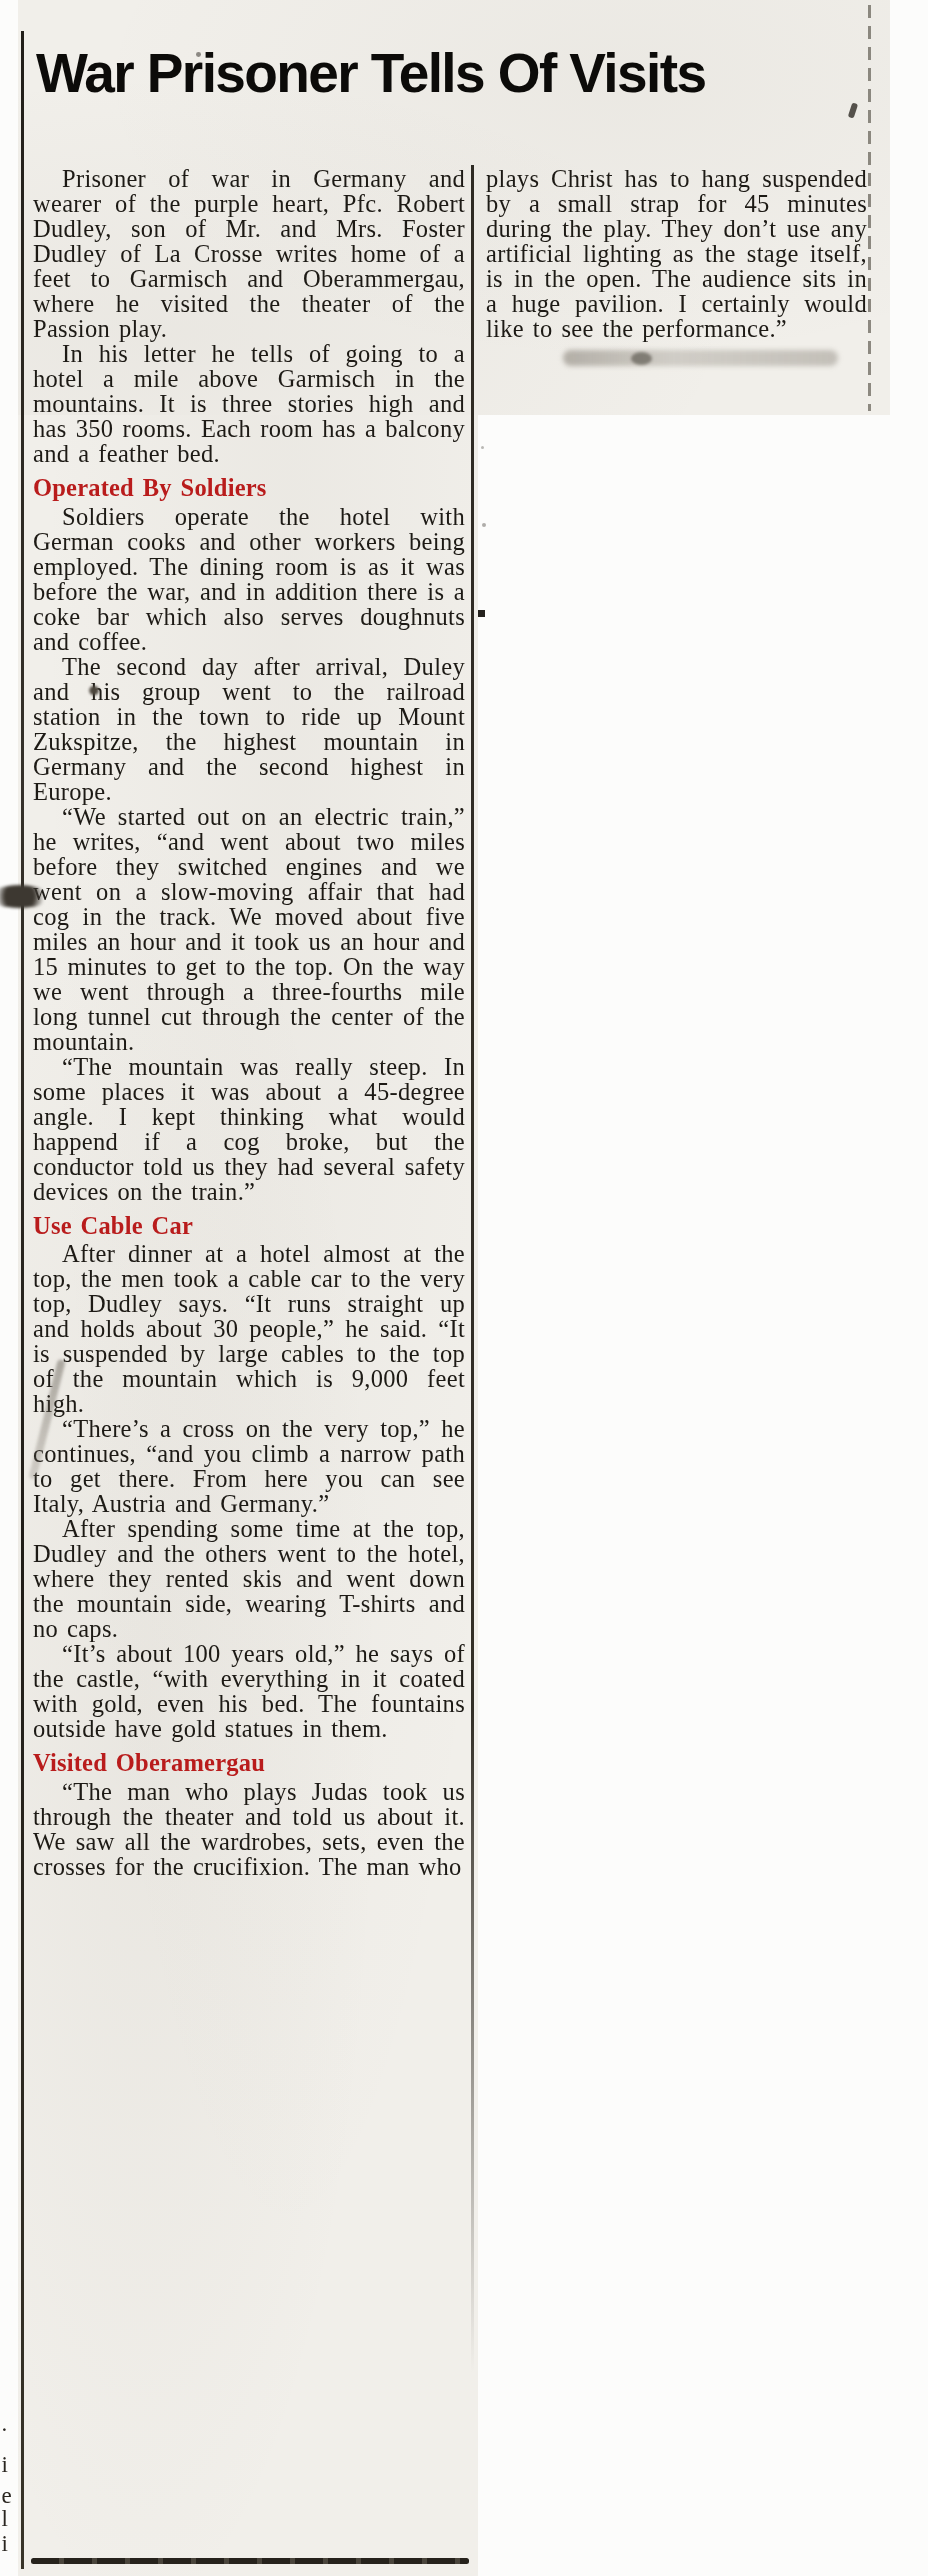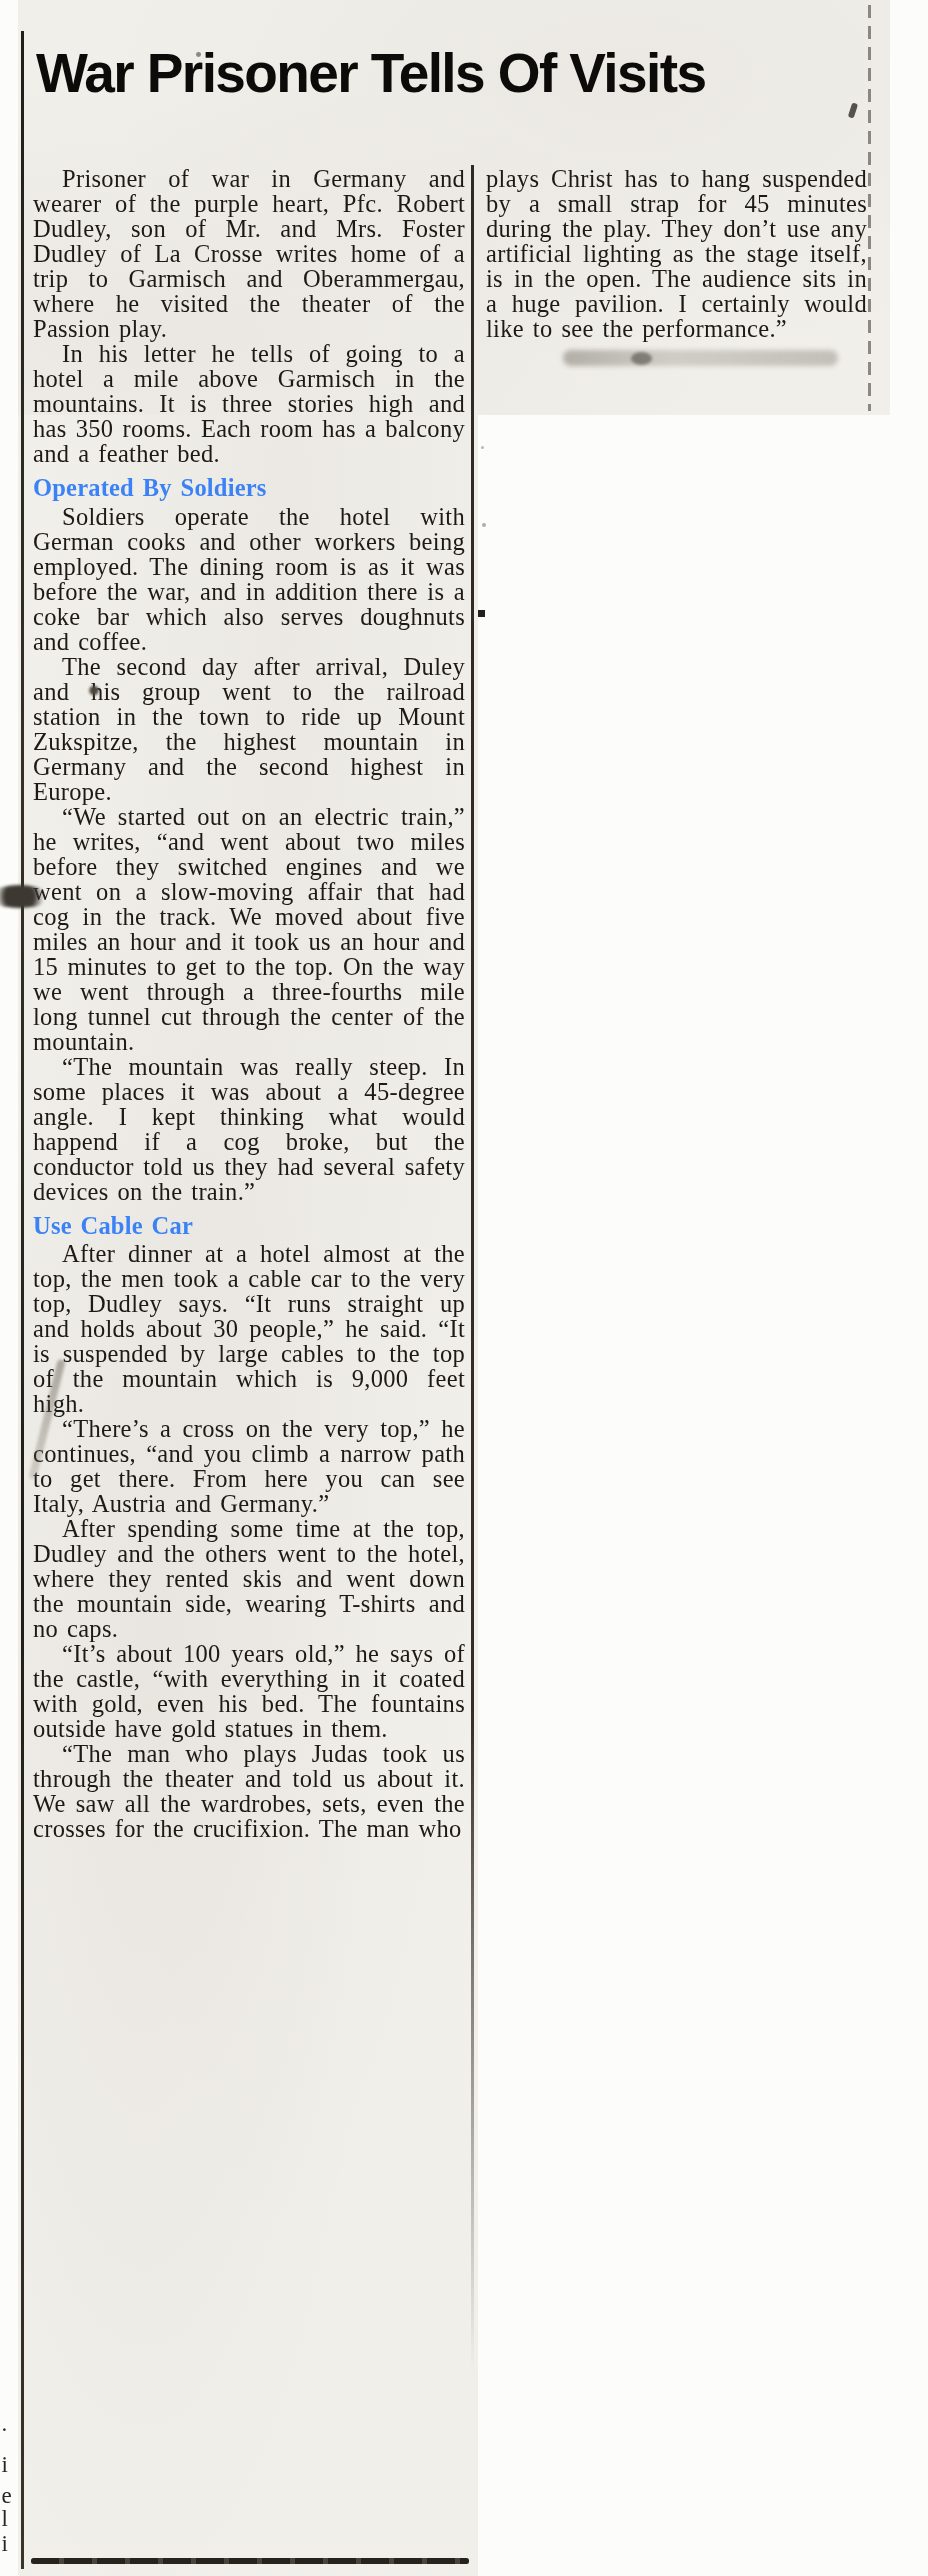"Prisoner of war in Germany" p { text: trip -> feet }
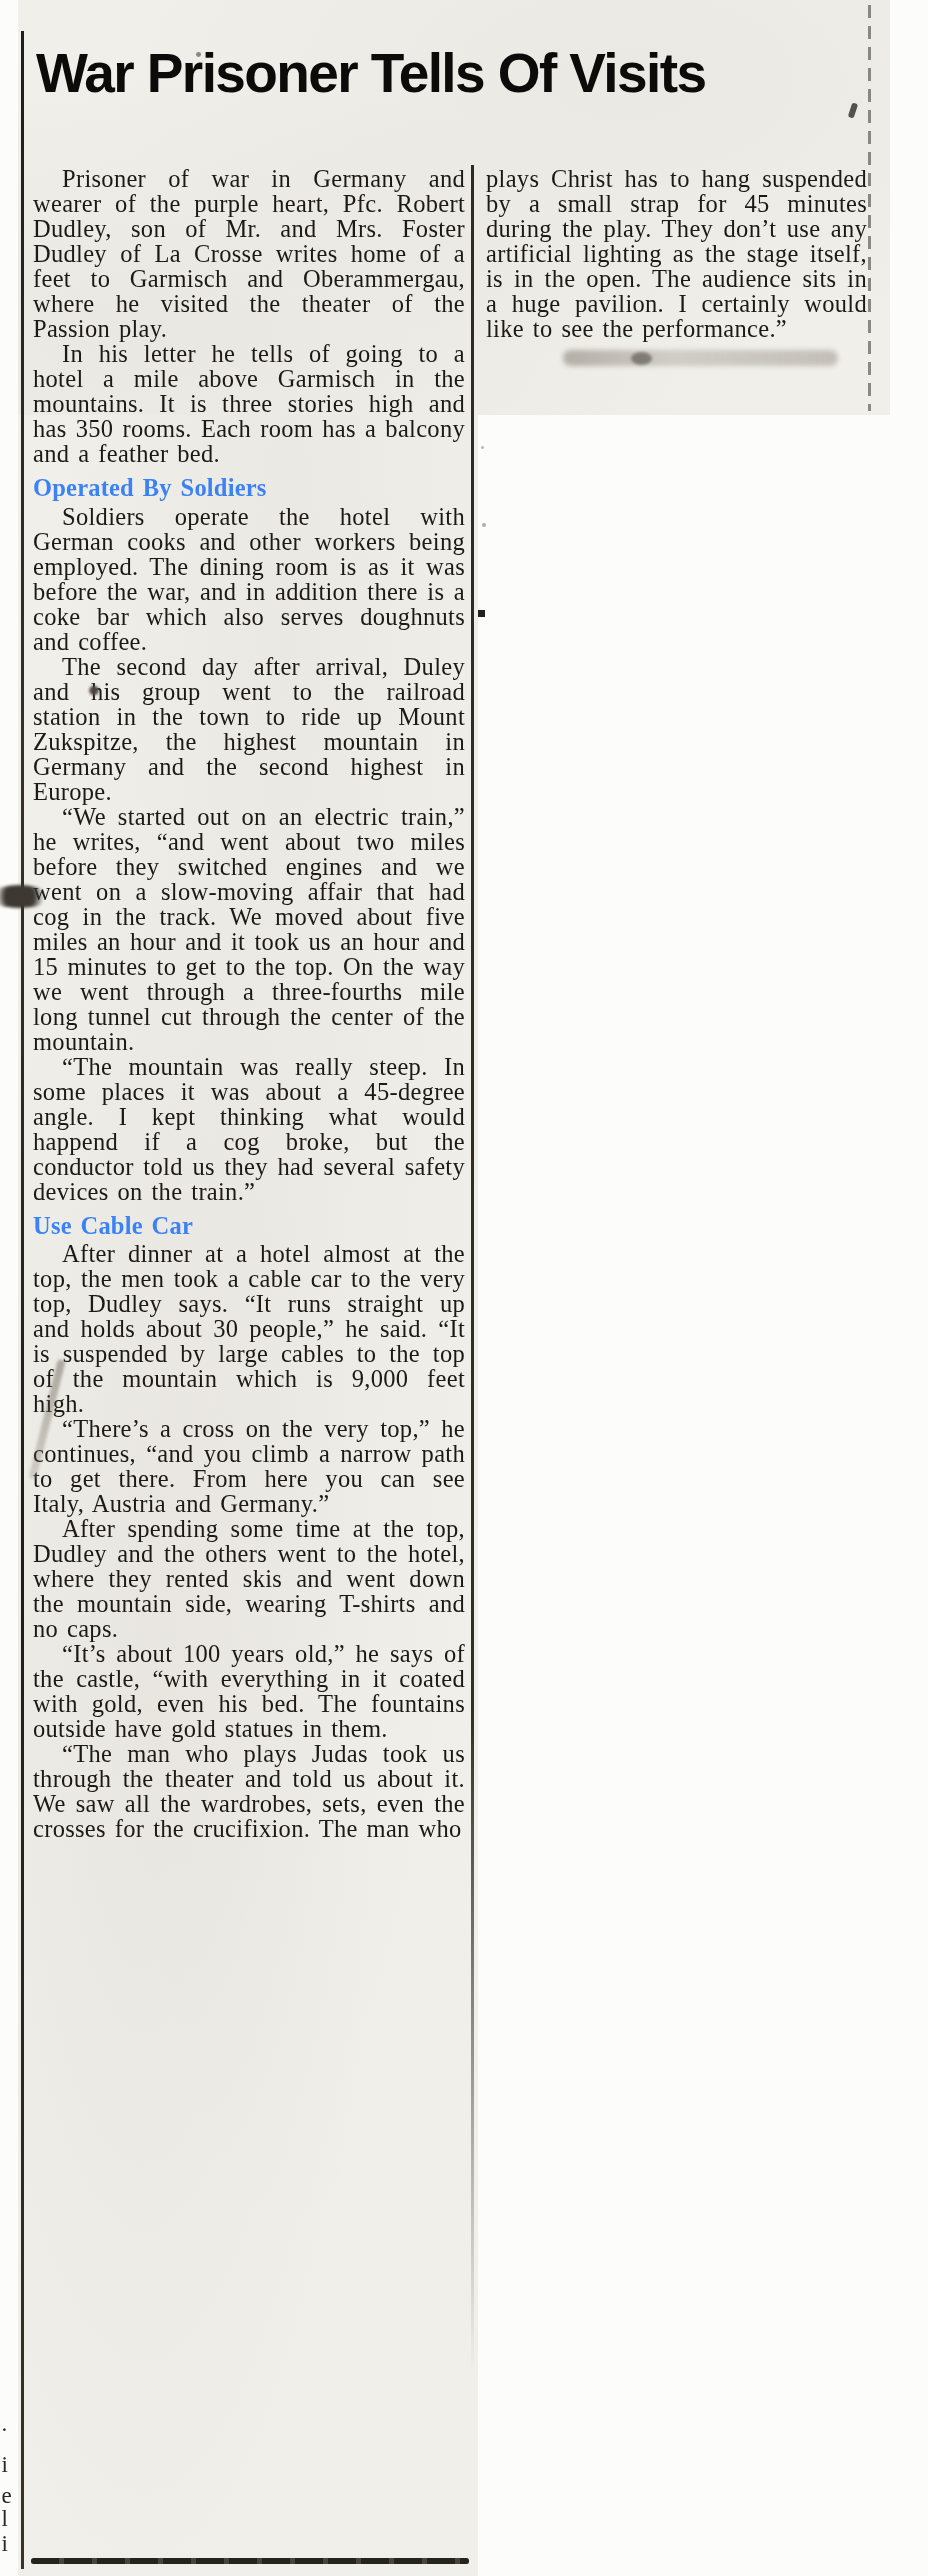"Operated By Soldiers" .column h3 { color: #3b82f6 -> #b91c1c }
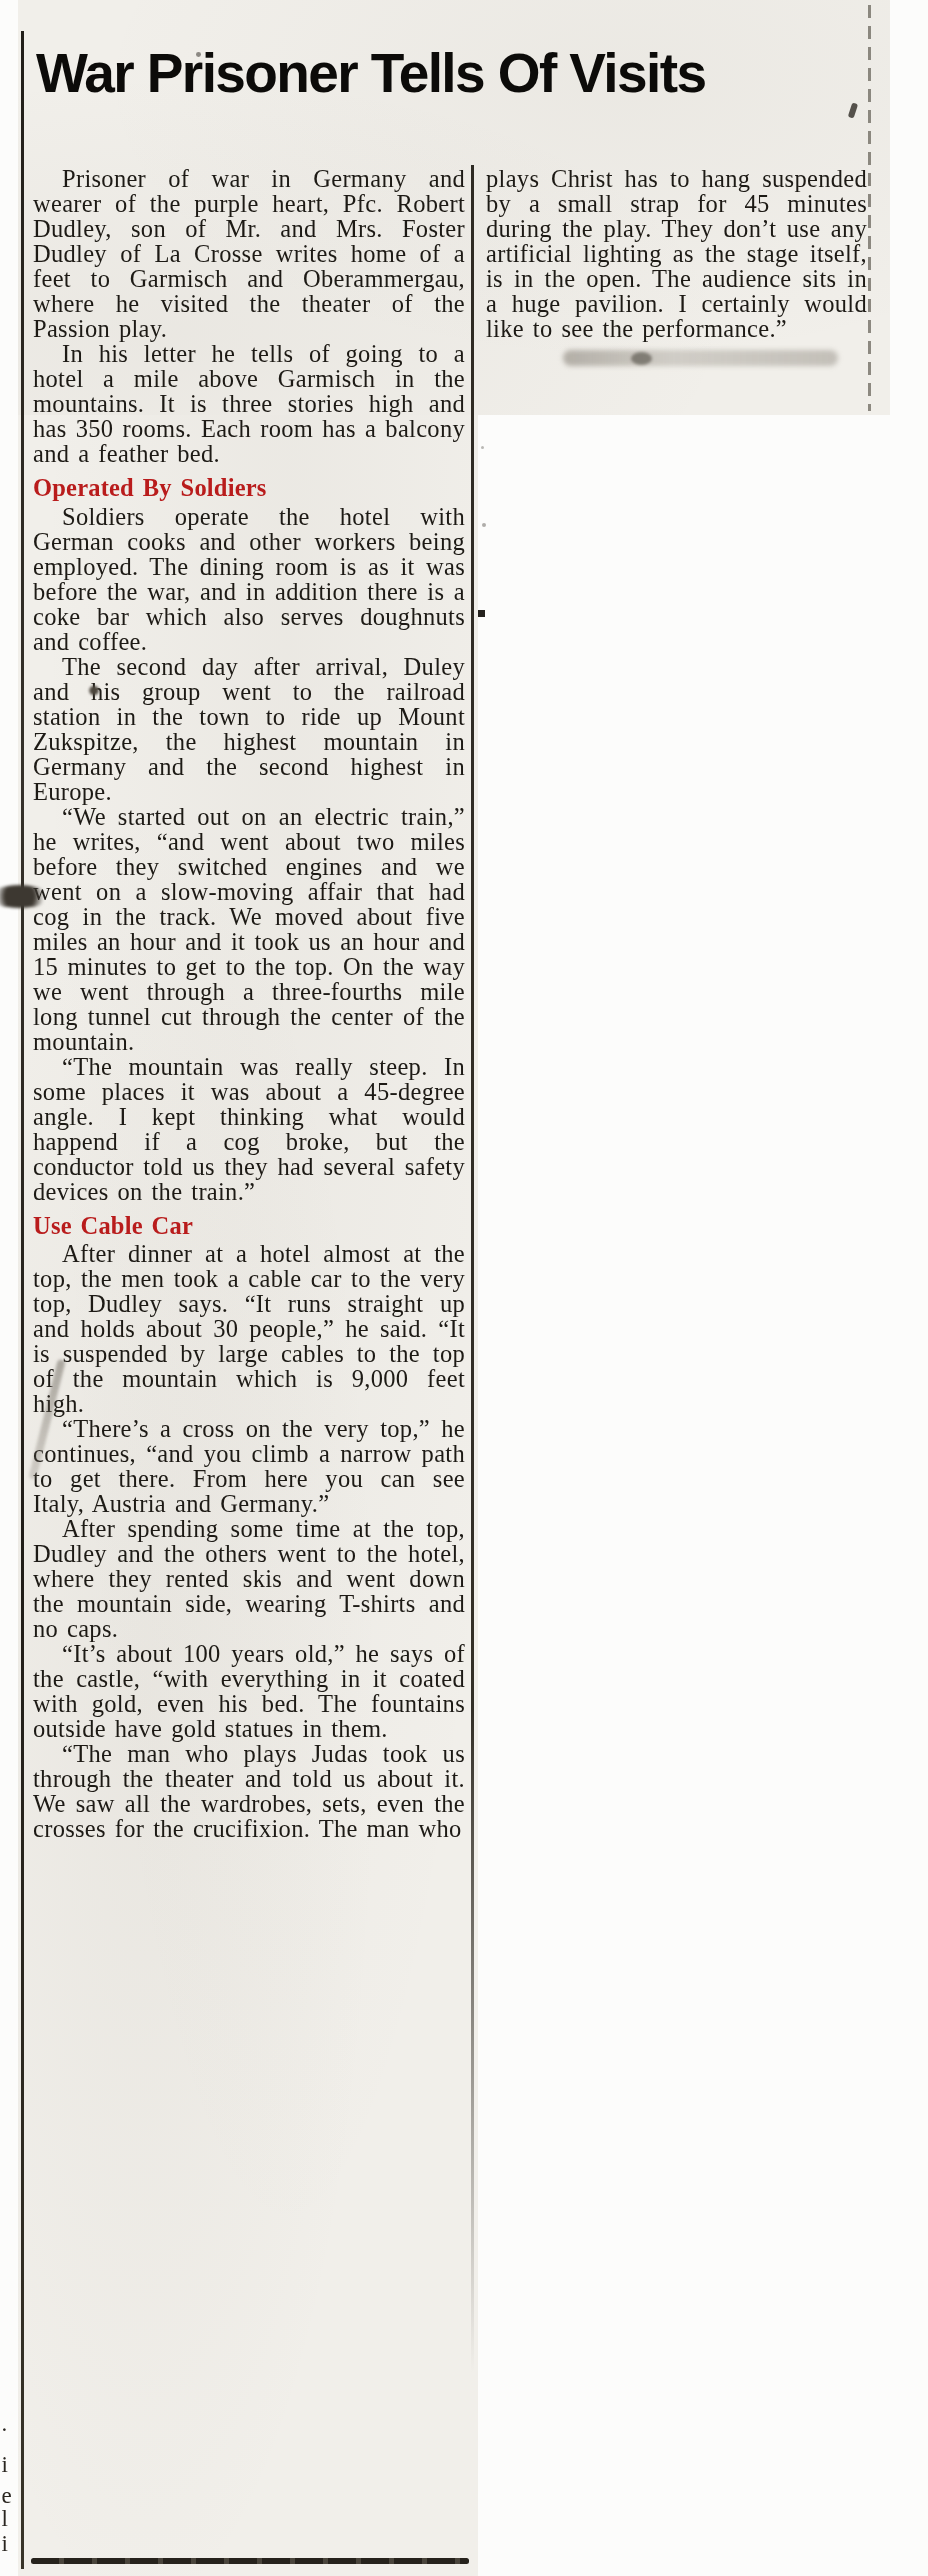"Visited Oberamergau" h3 { html: none -> <h3>Visited Oberamergau</h3> }
